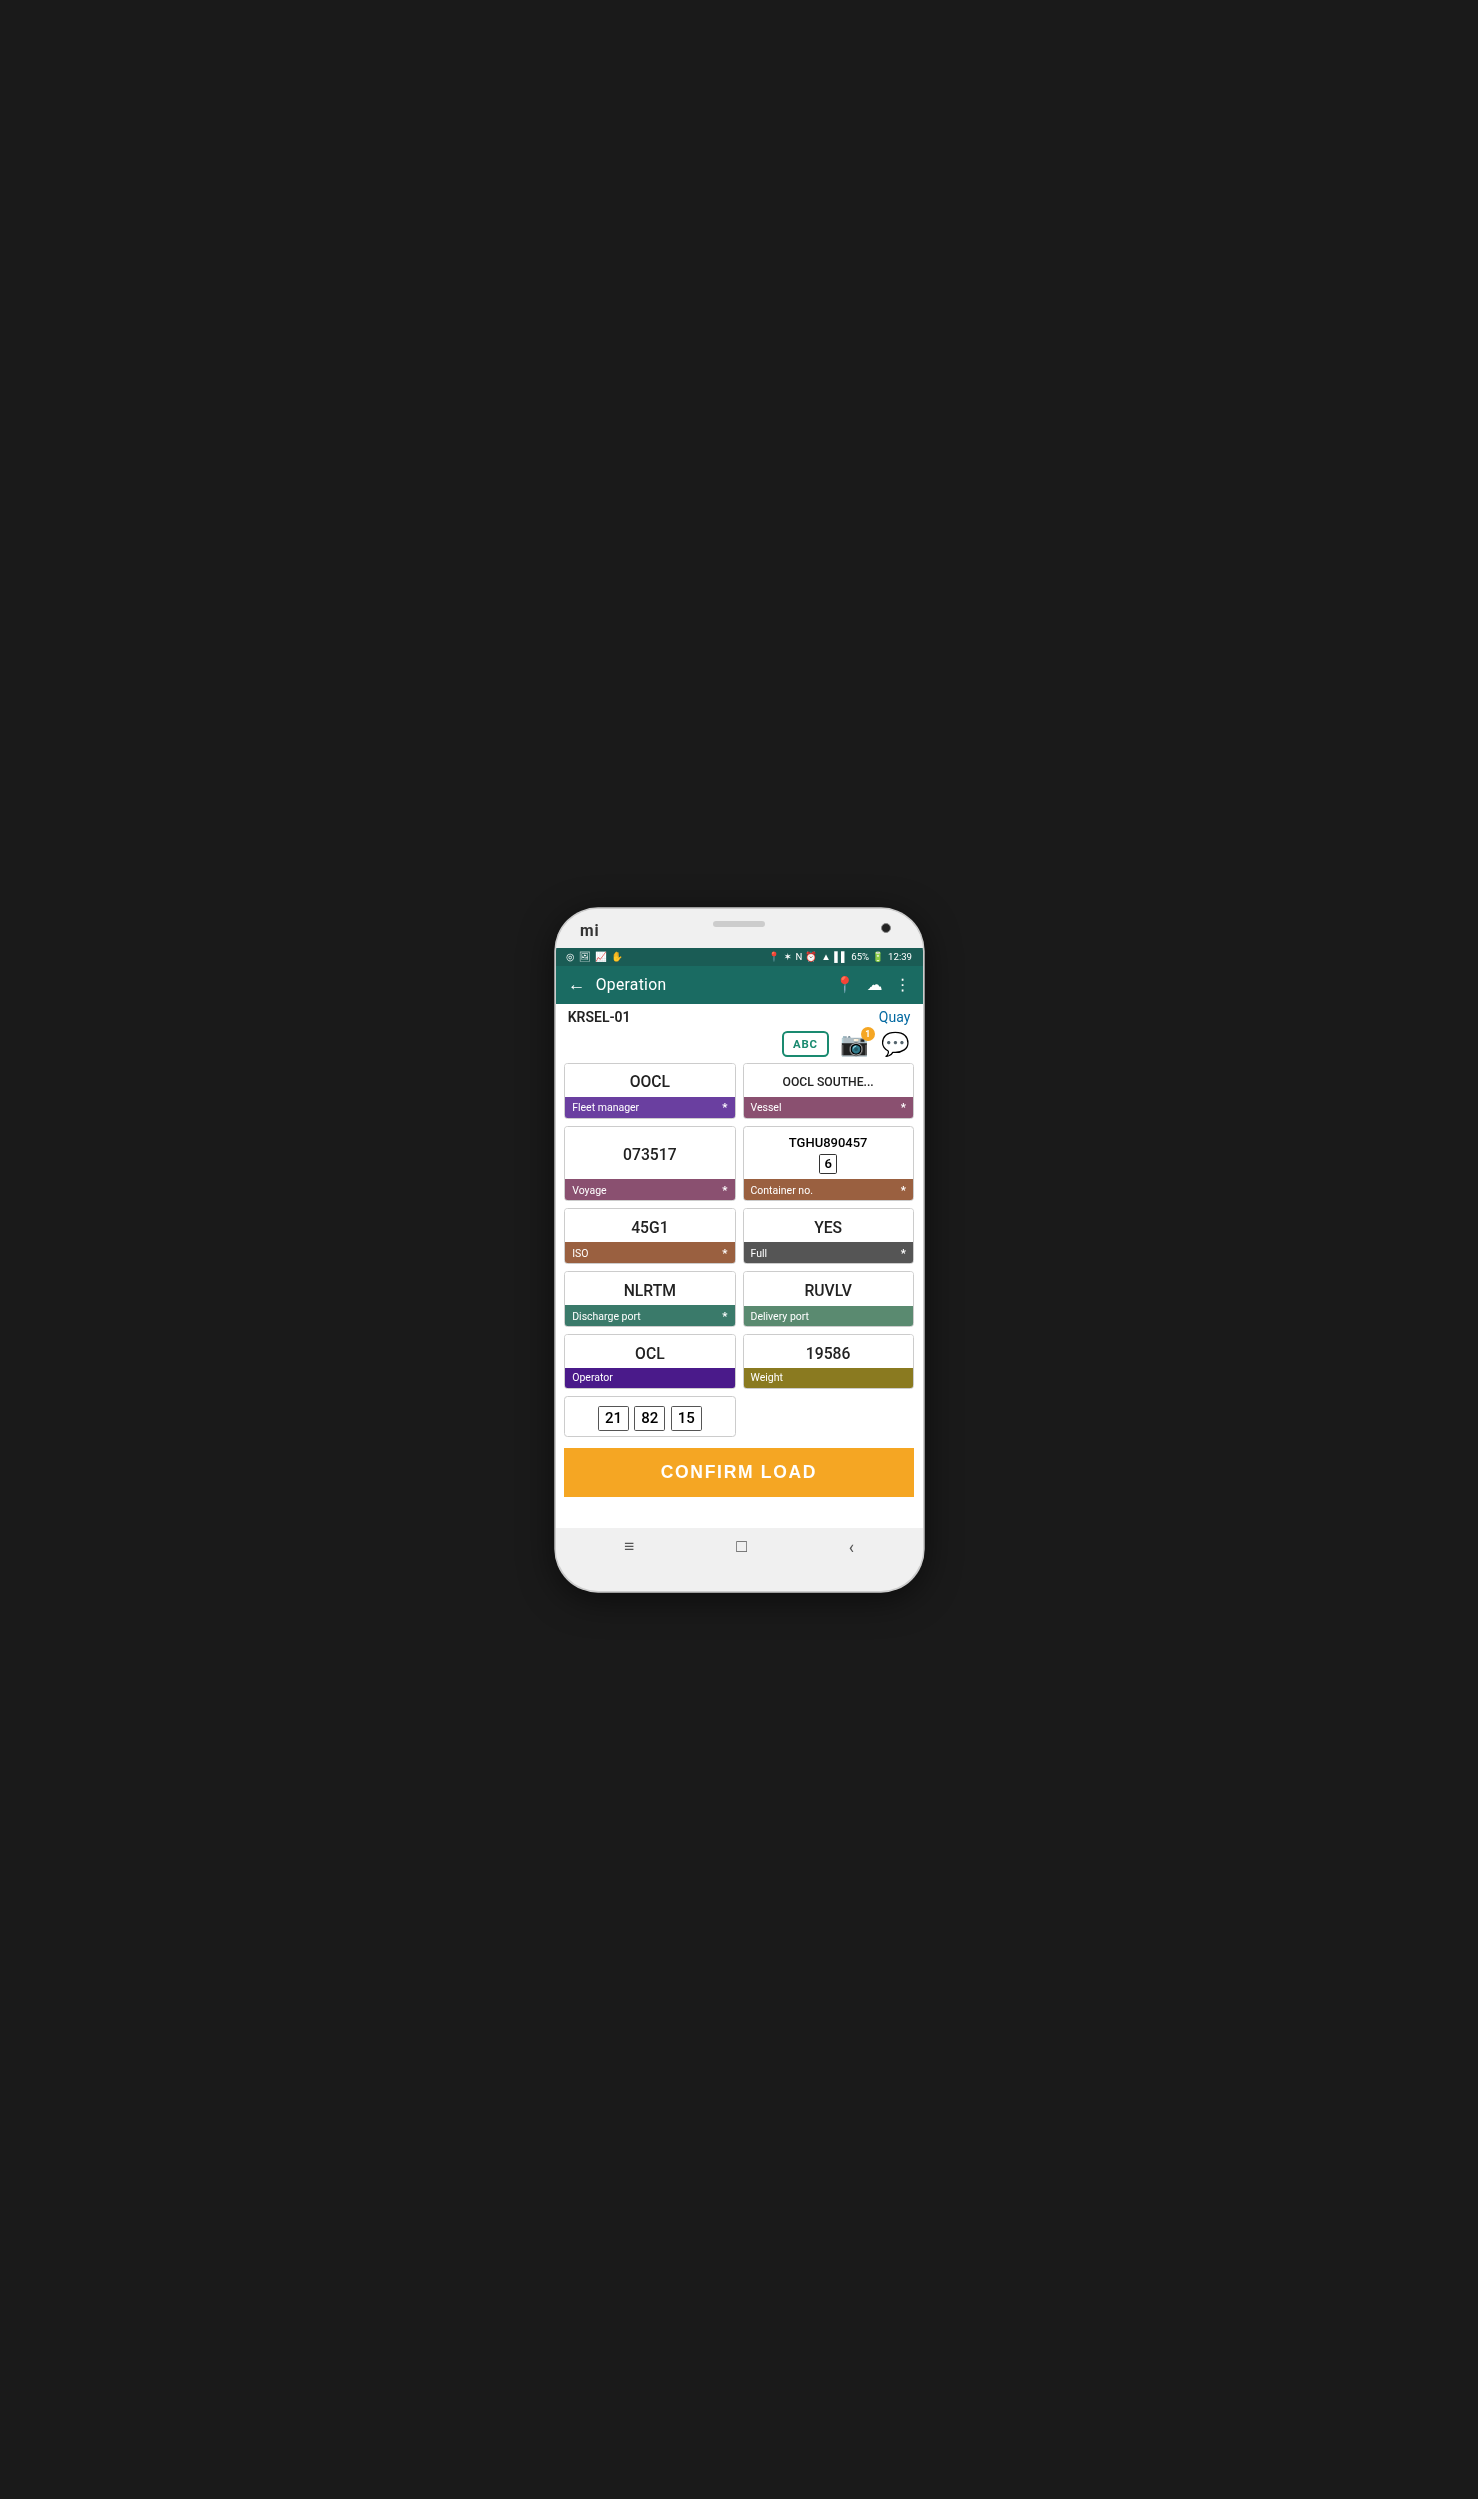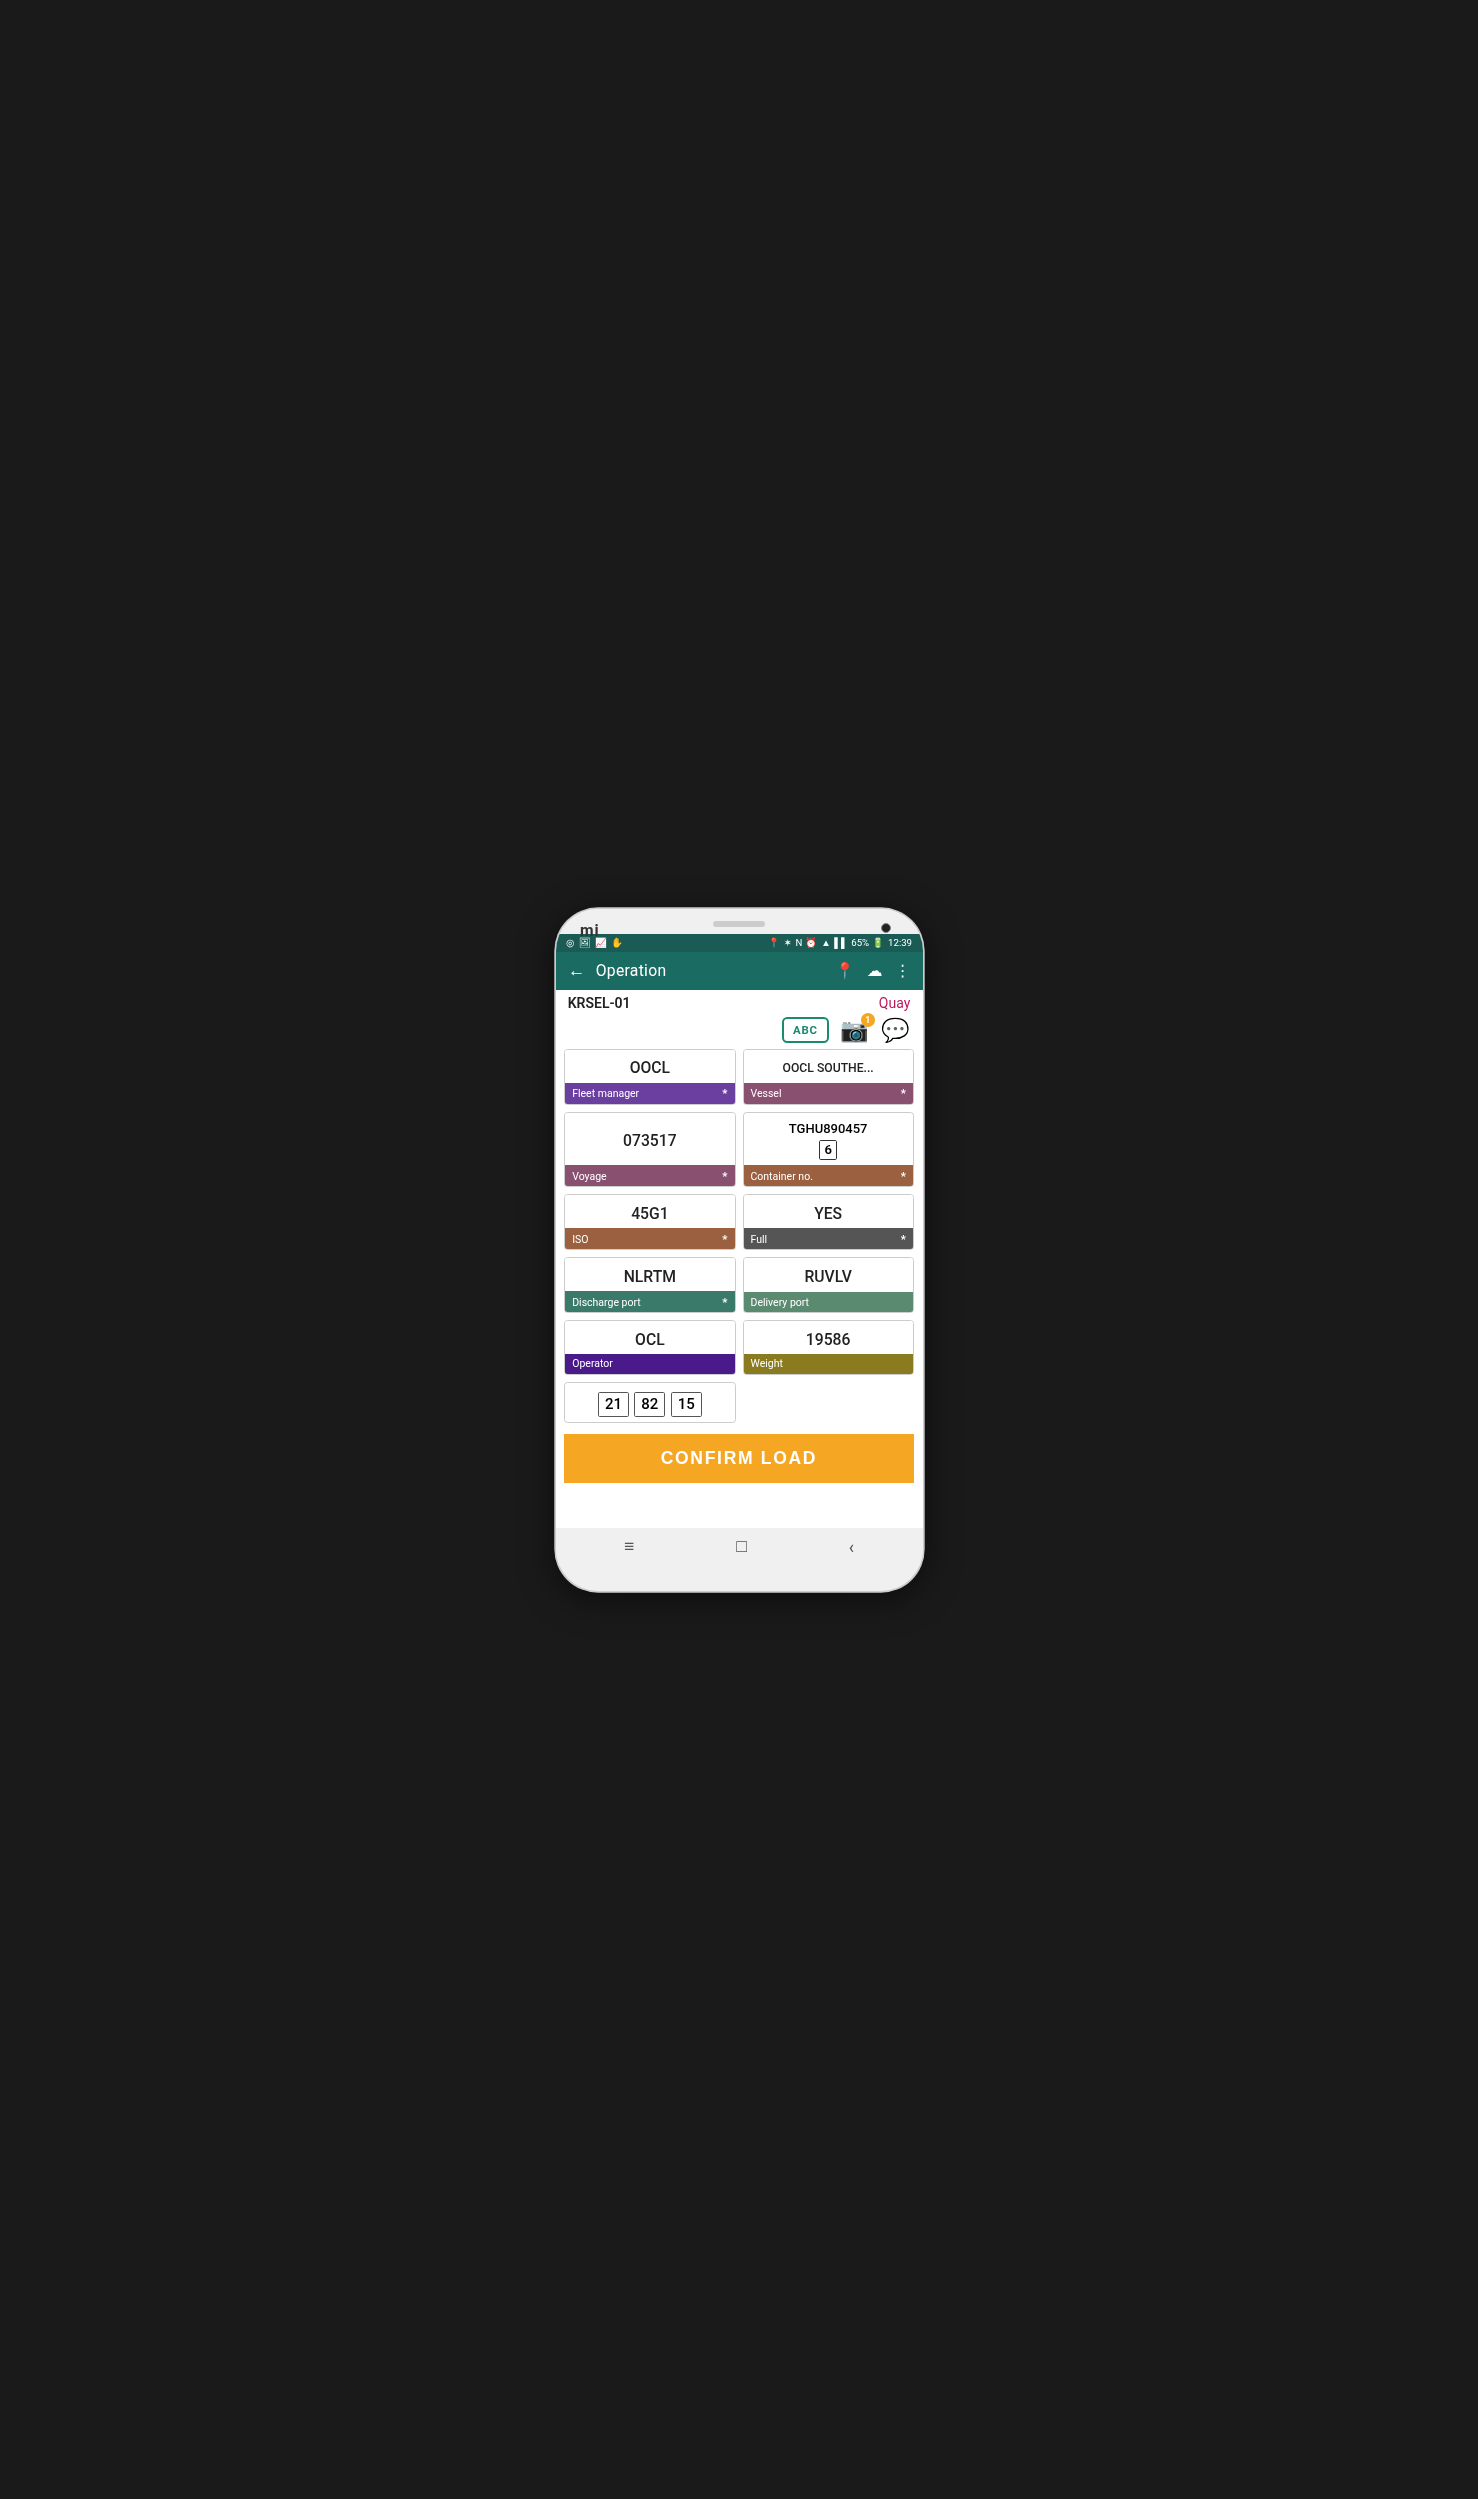"mi" .phone-top-bar { padding-bottom: 7px -> 21px }
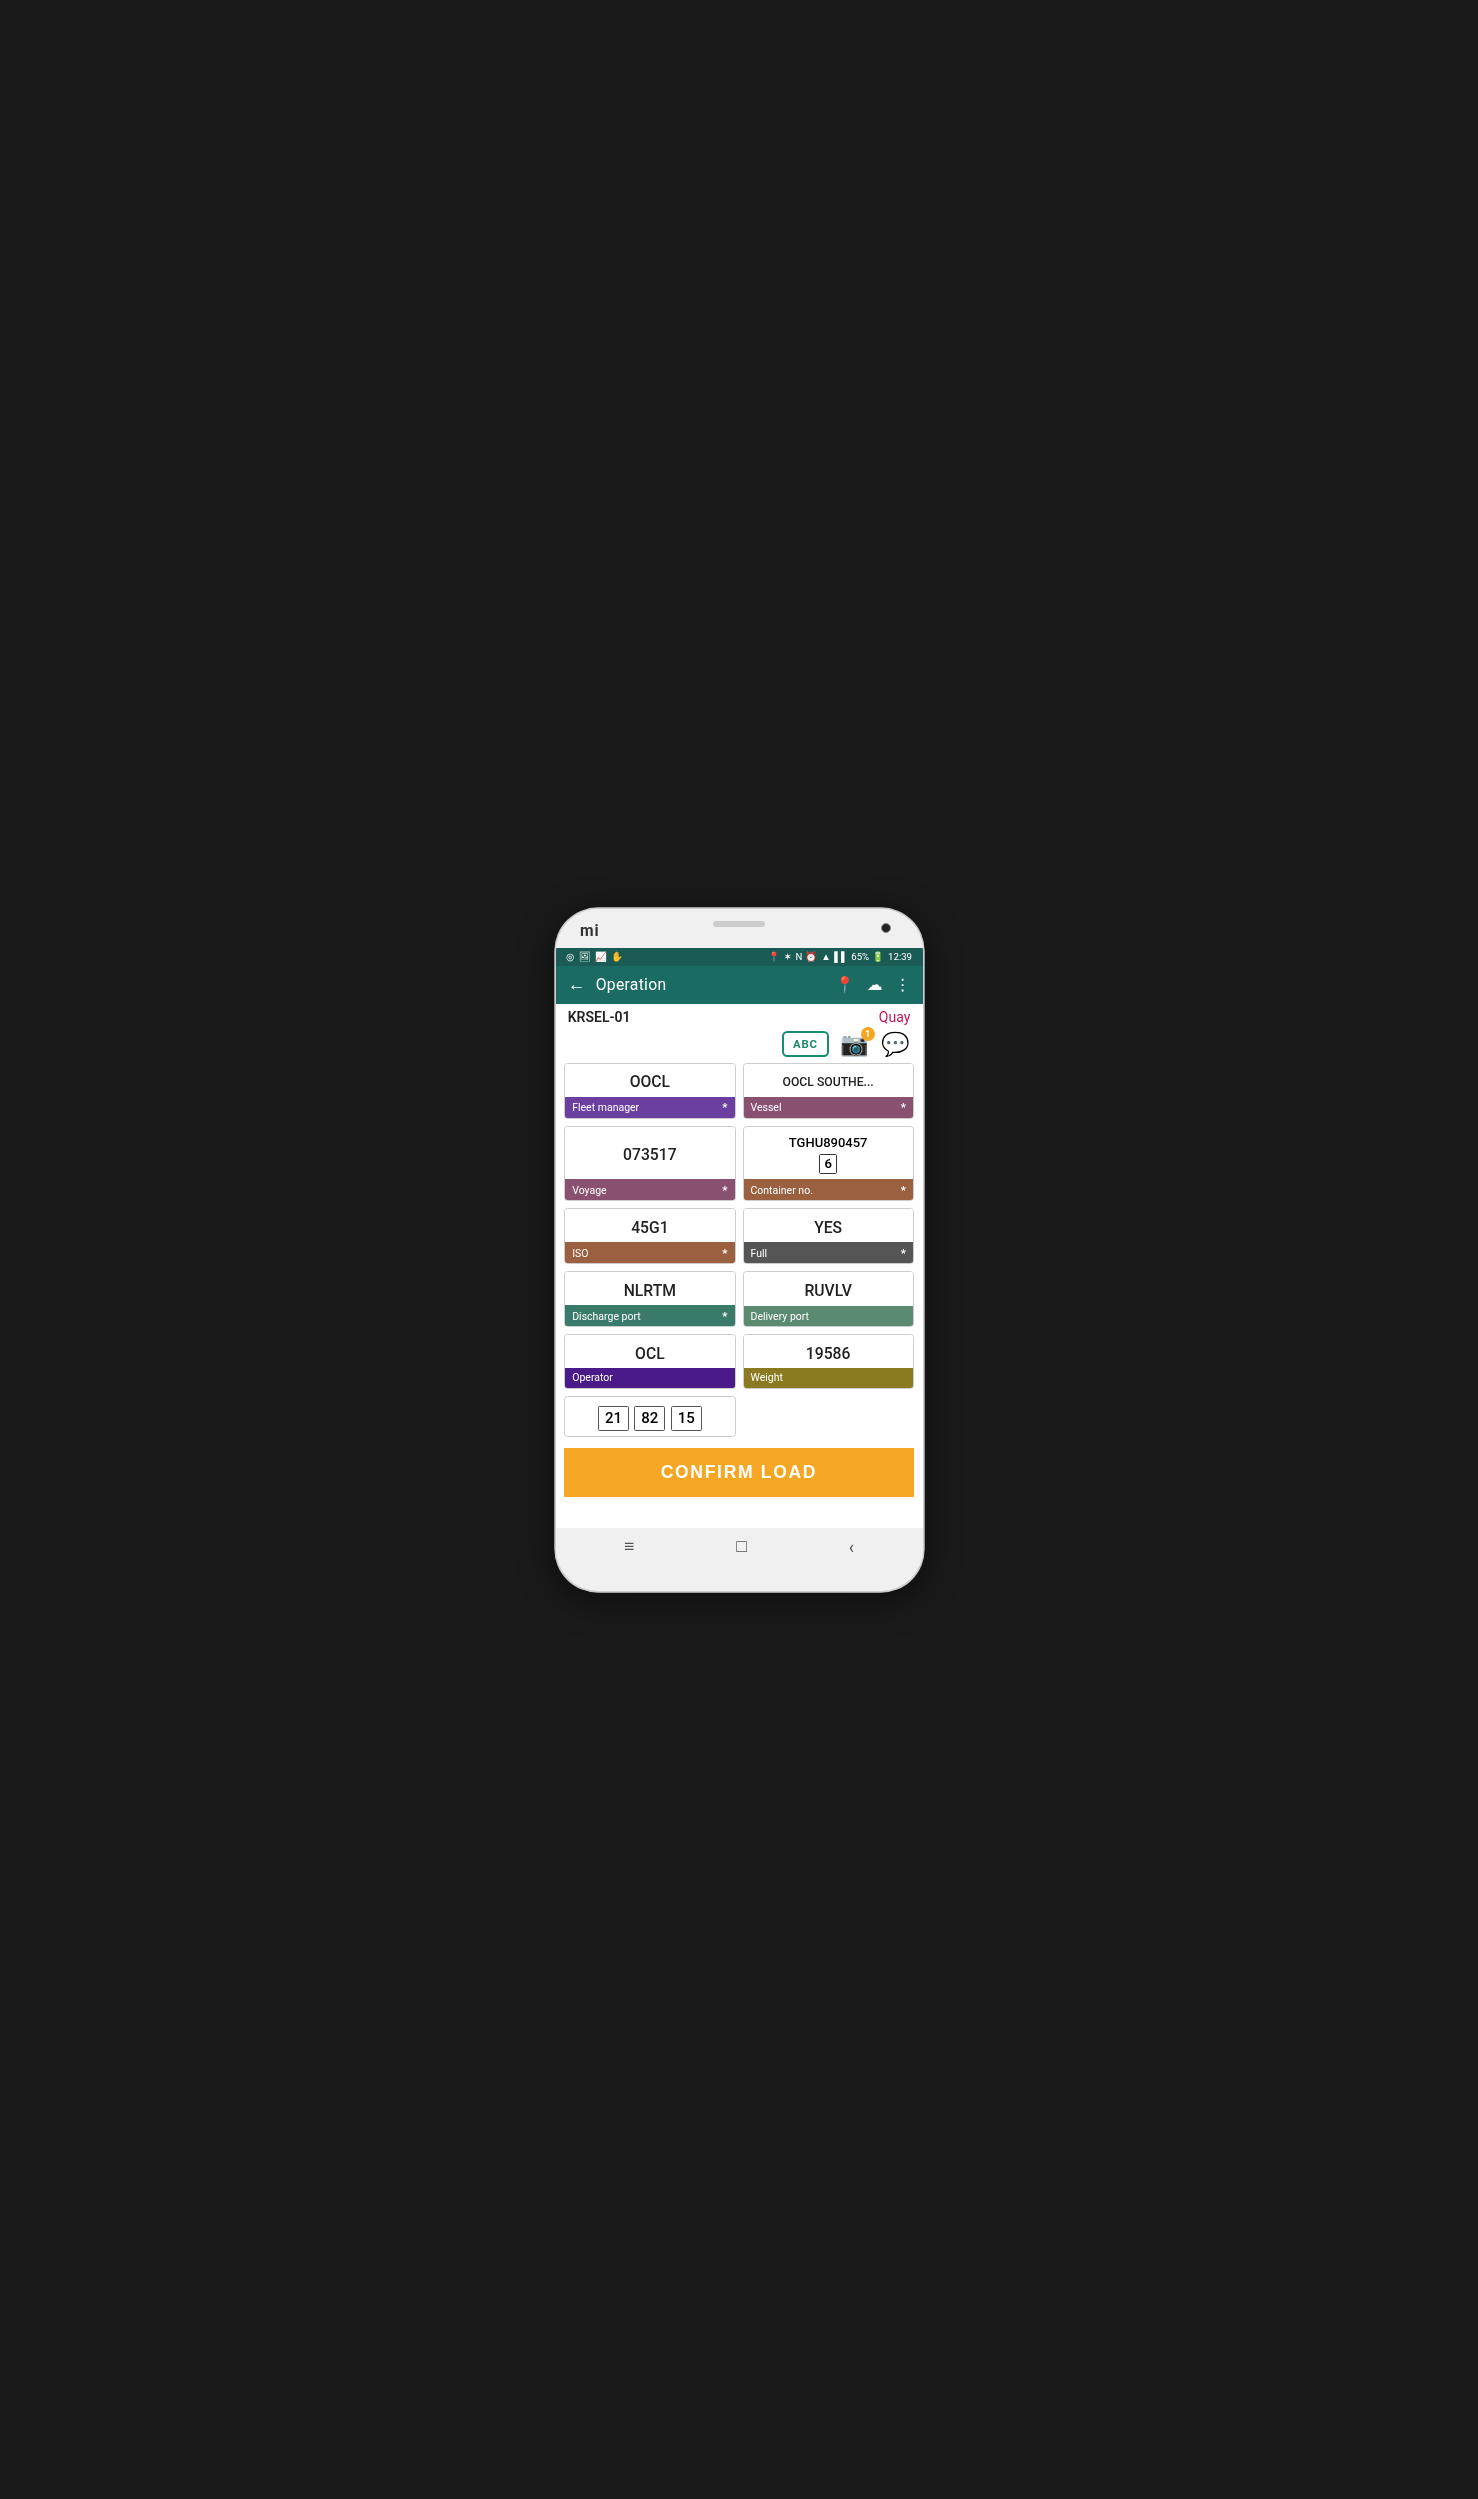"Quay" .top-info-quay { color: #be185d -> #0369a1 }
